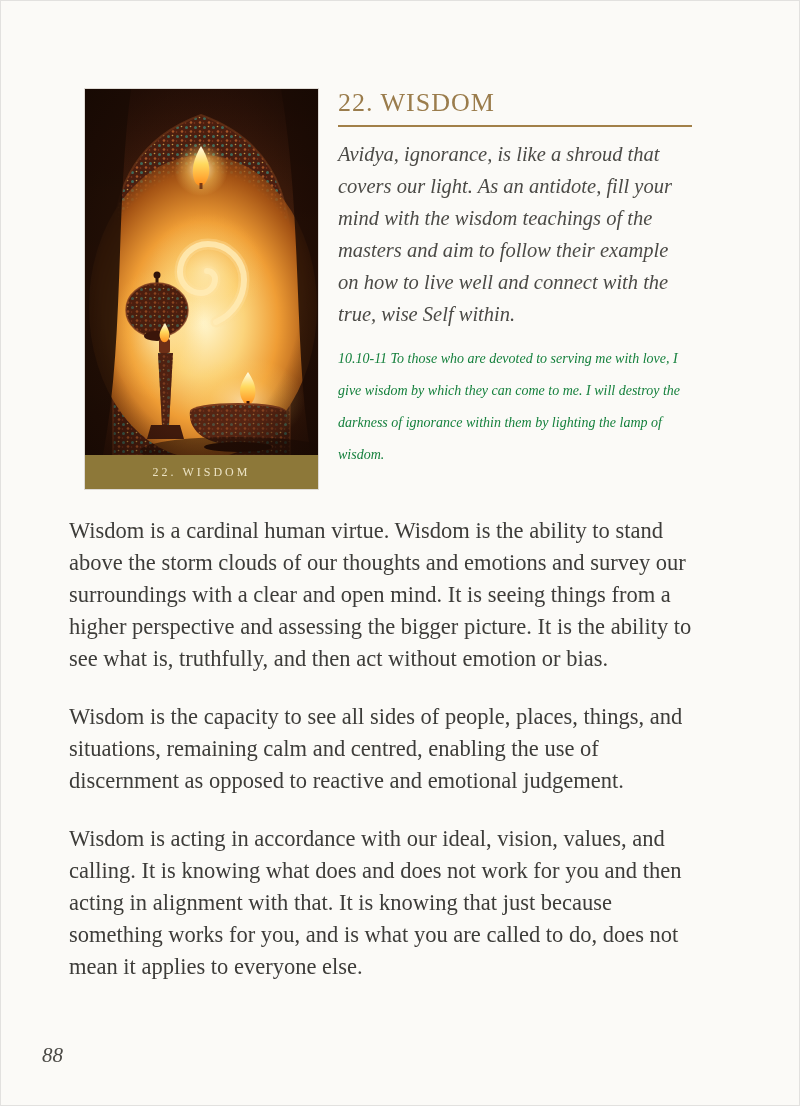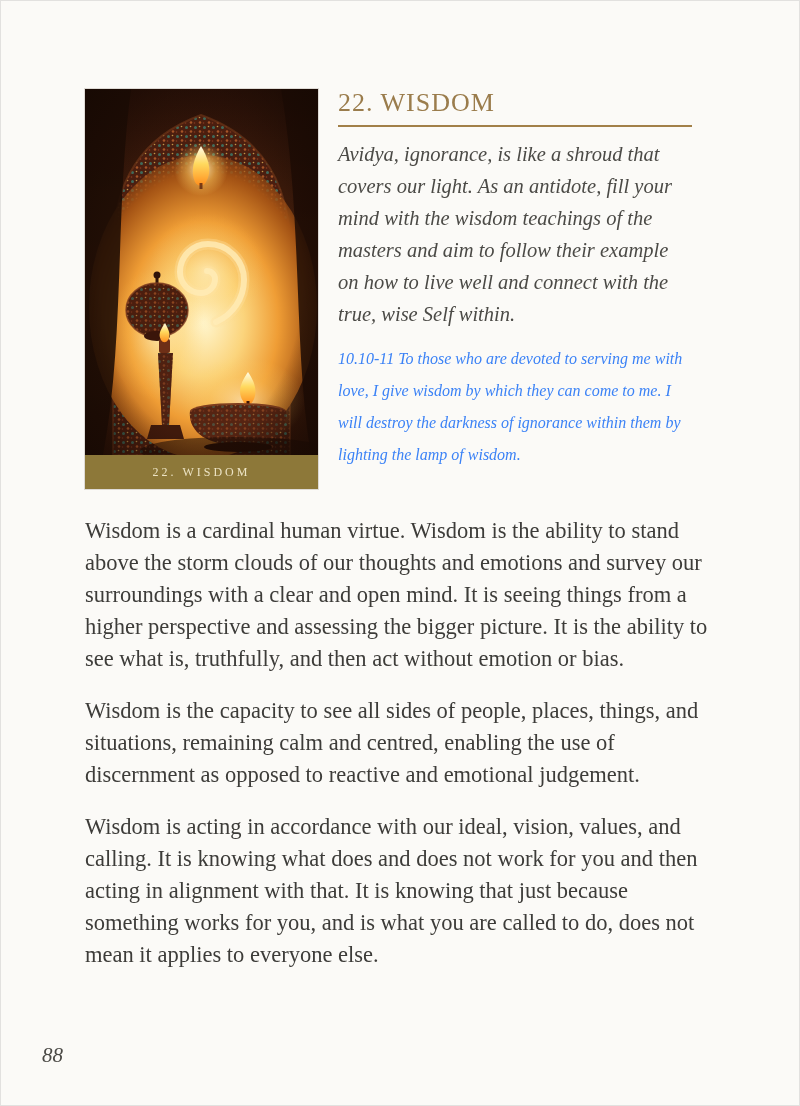"10.10-11 To those who are" .verse-text { color: #3b82f6 -> #15803d; font-size: 16px -> 14px }
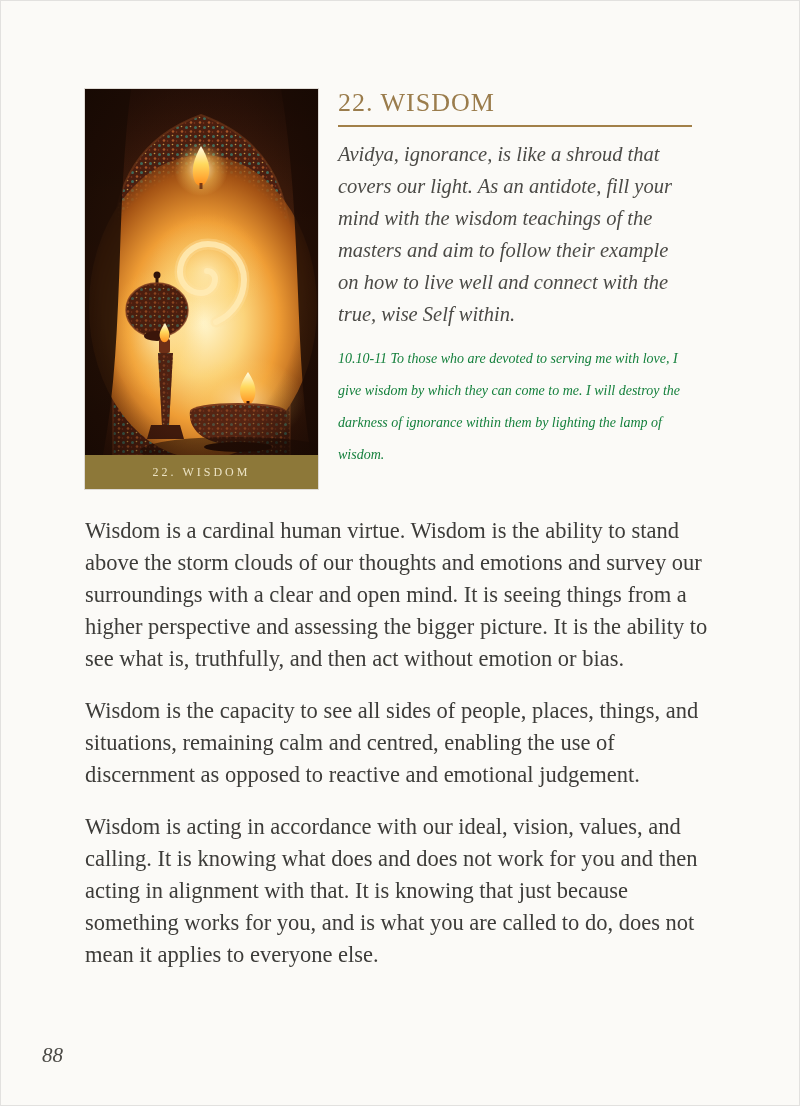"Wisdom is a cardinal human" .body-col { left: 84px -> 68px }
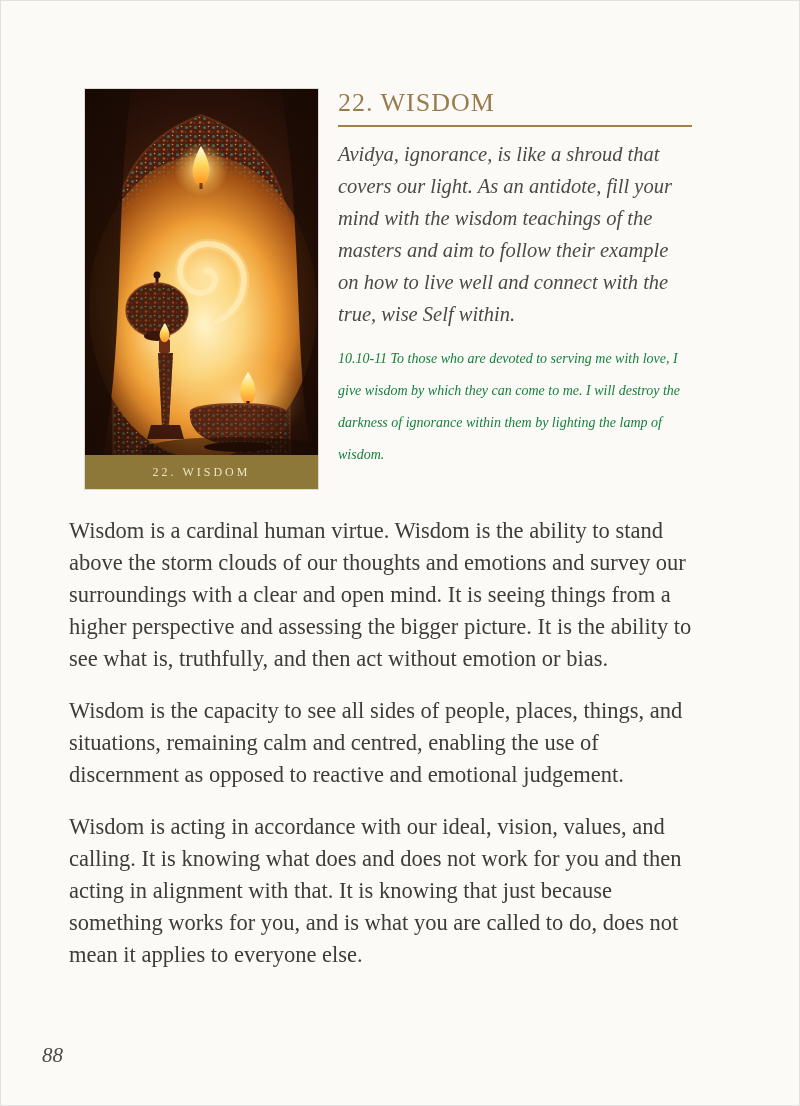"Wisdom is the capacity to" .body-col p + p { margin-top: 20px -> 26px }
